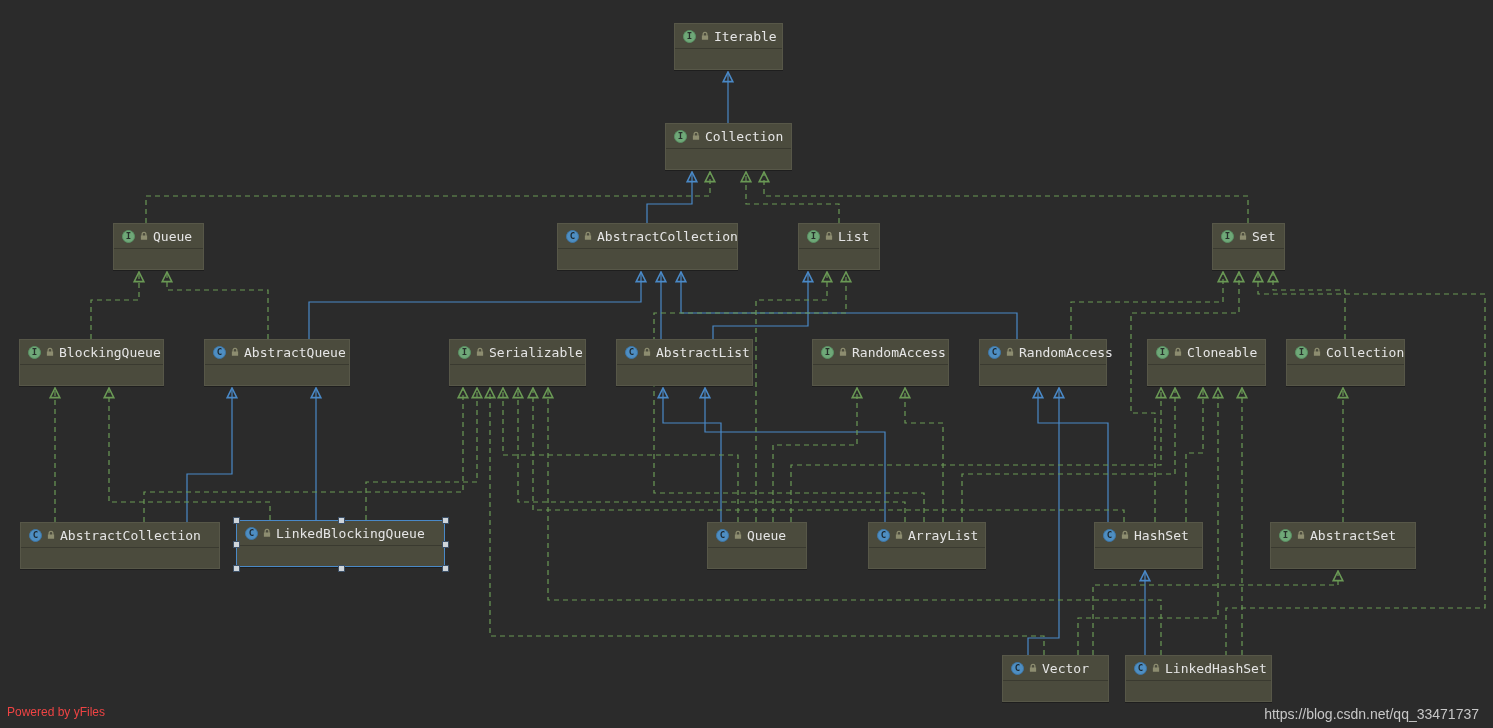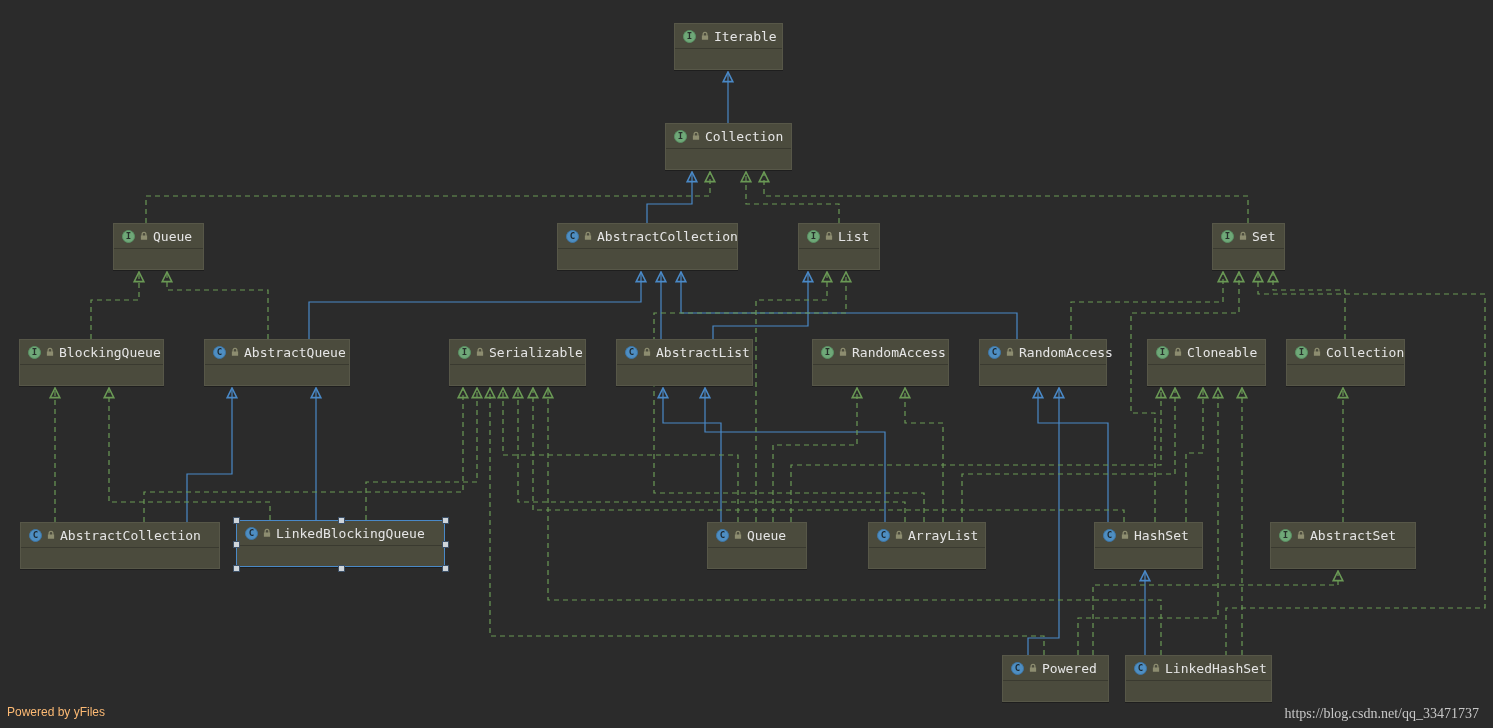"Powered" span.name { text: Powered -> Vector }
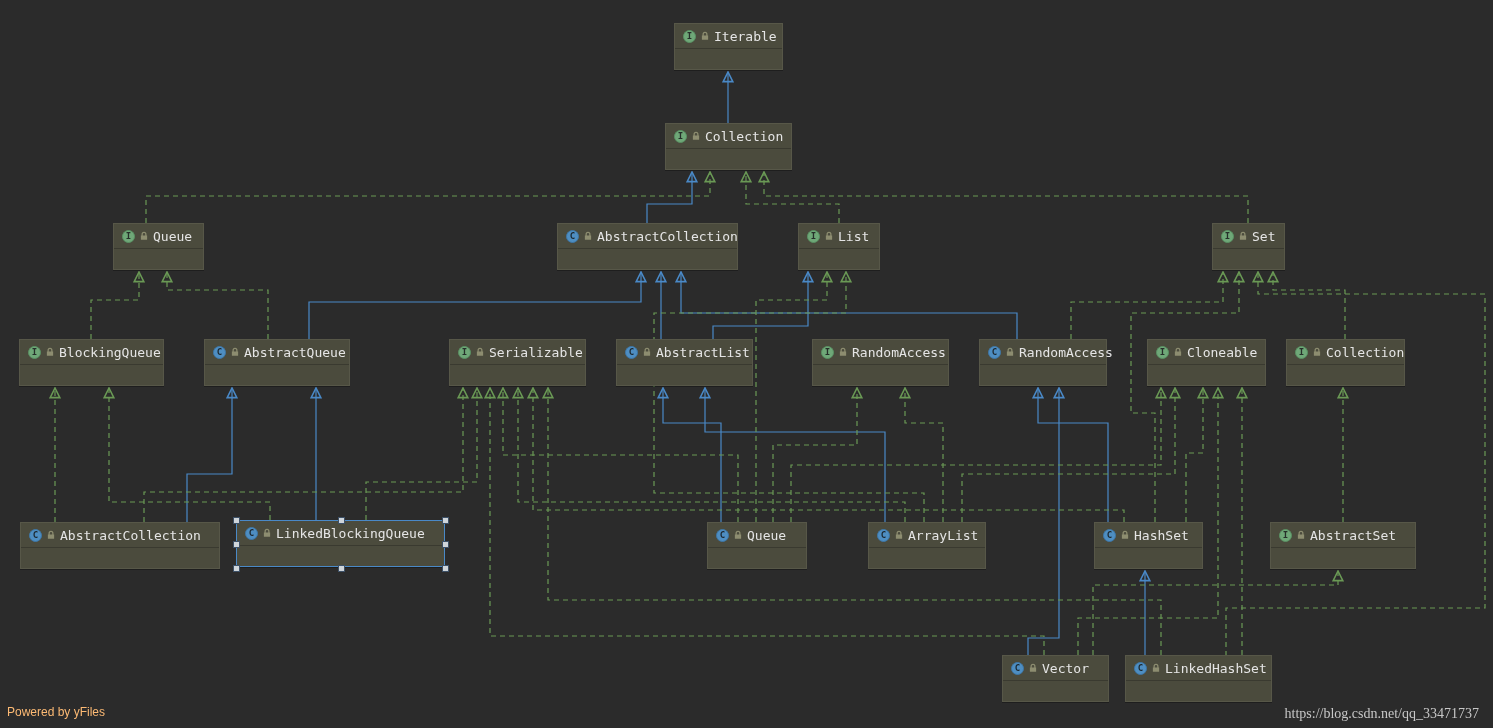"Powered by yFiles" .footer-left { color: #fdba74 -> #ef4444 }
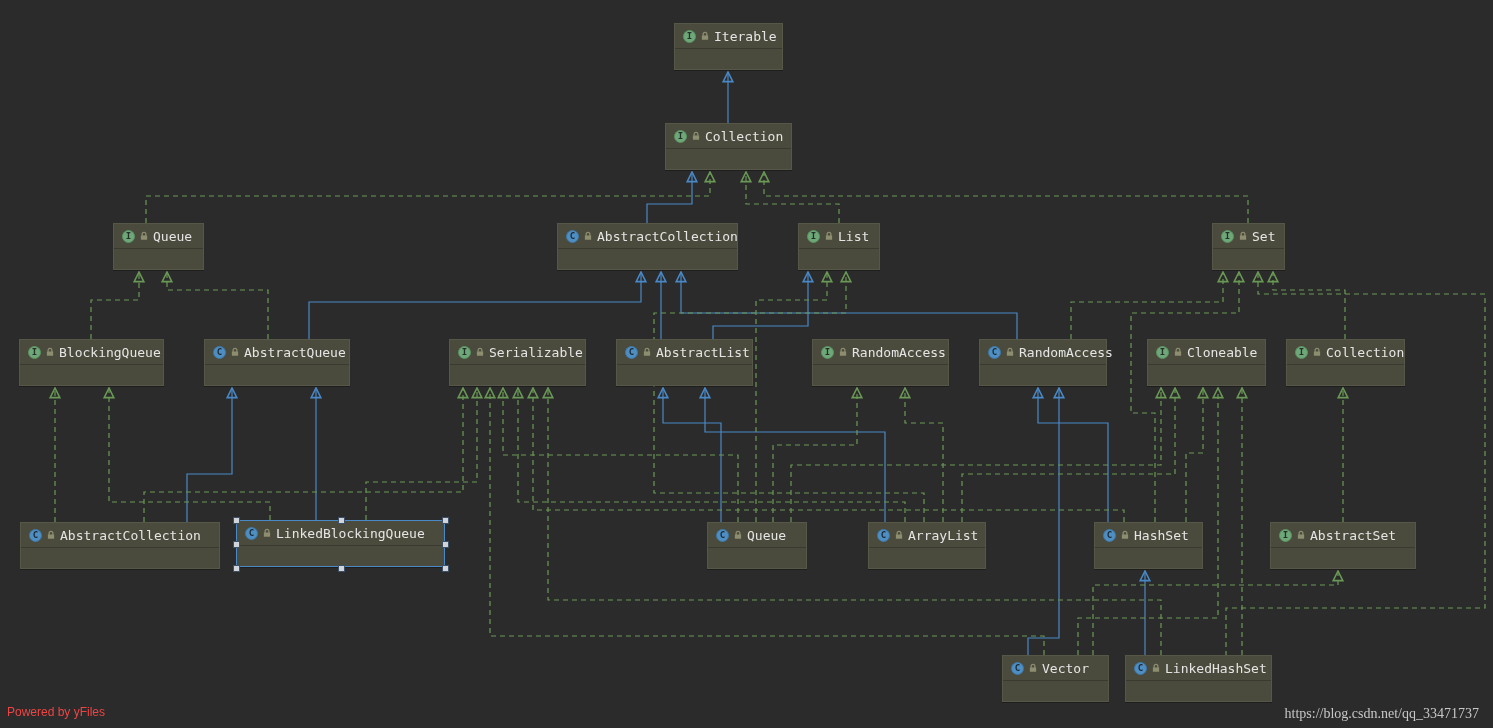"https://blog.csdn.net/qq_33471737" .footer-right { font-family: Liberation Serif, serif -> Liberation Sans, sans-serif }
